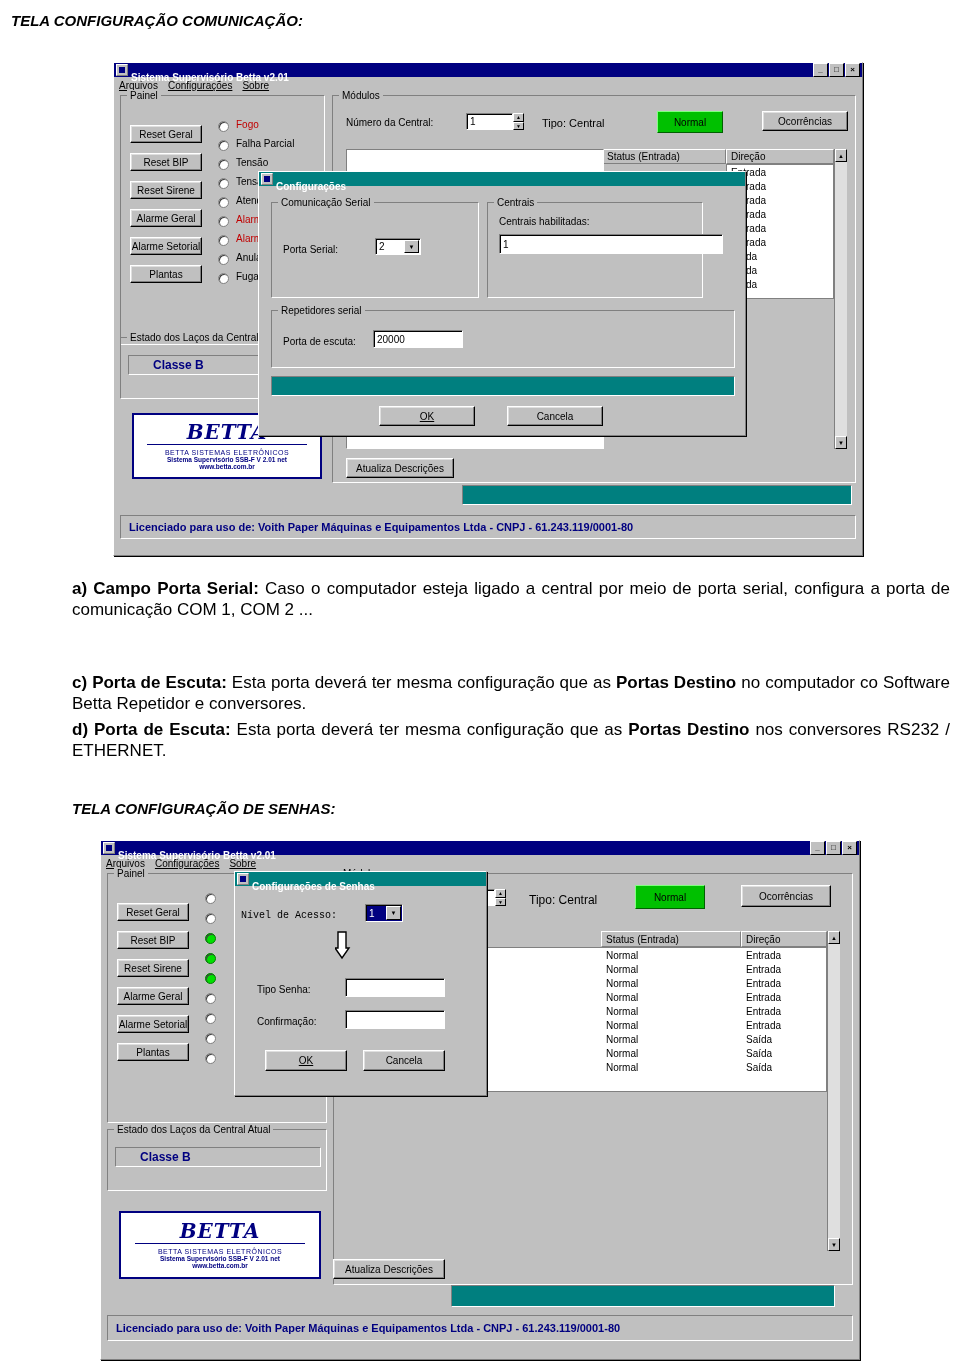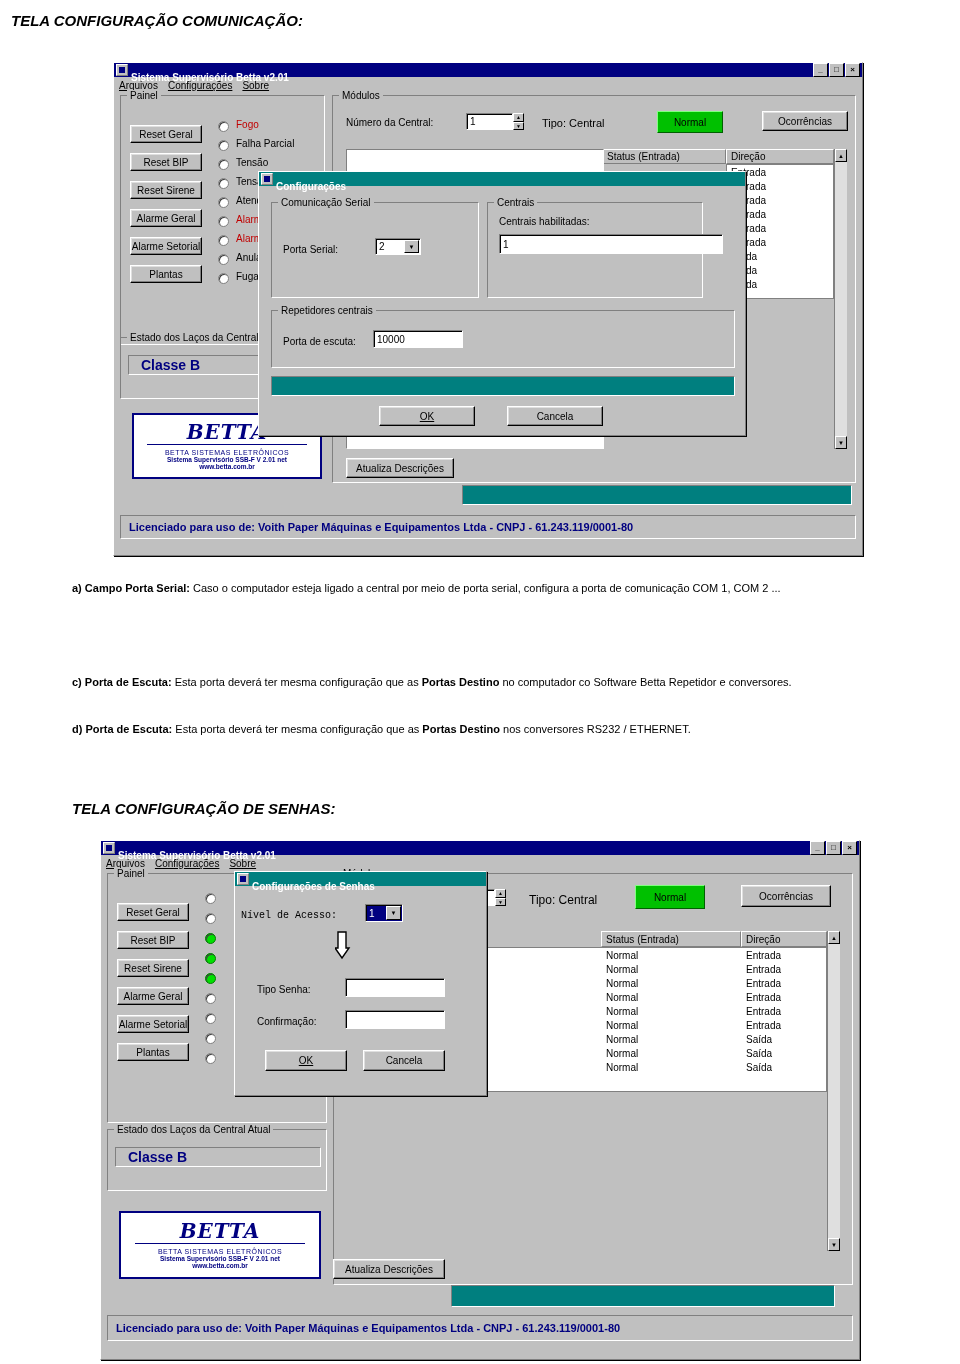"Repetidores centrais" span.legend { text: centrais -> serial }
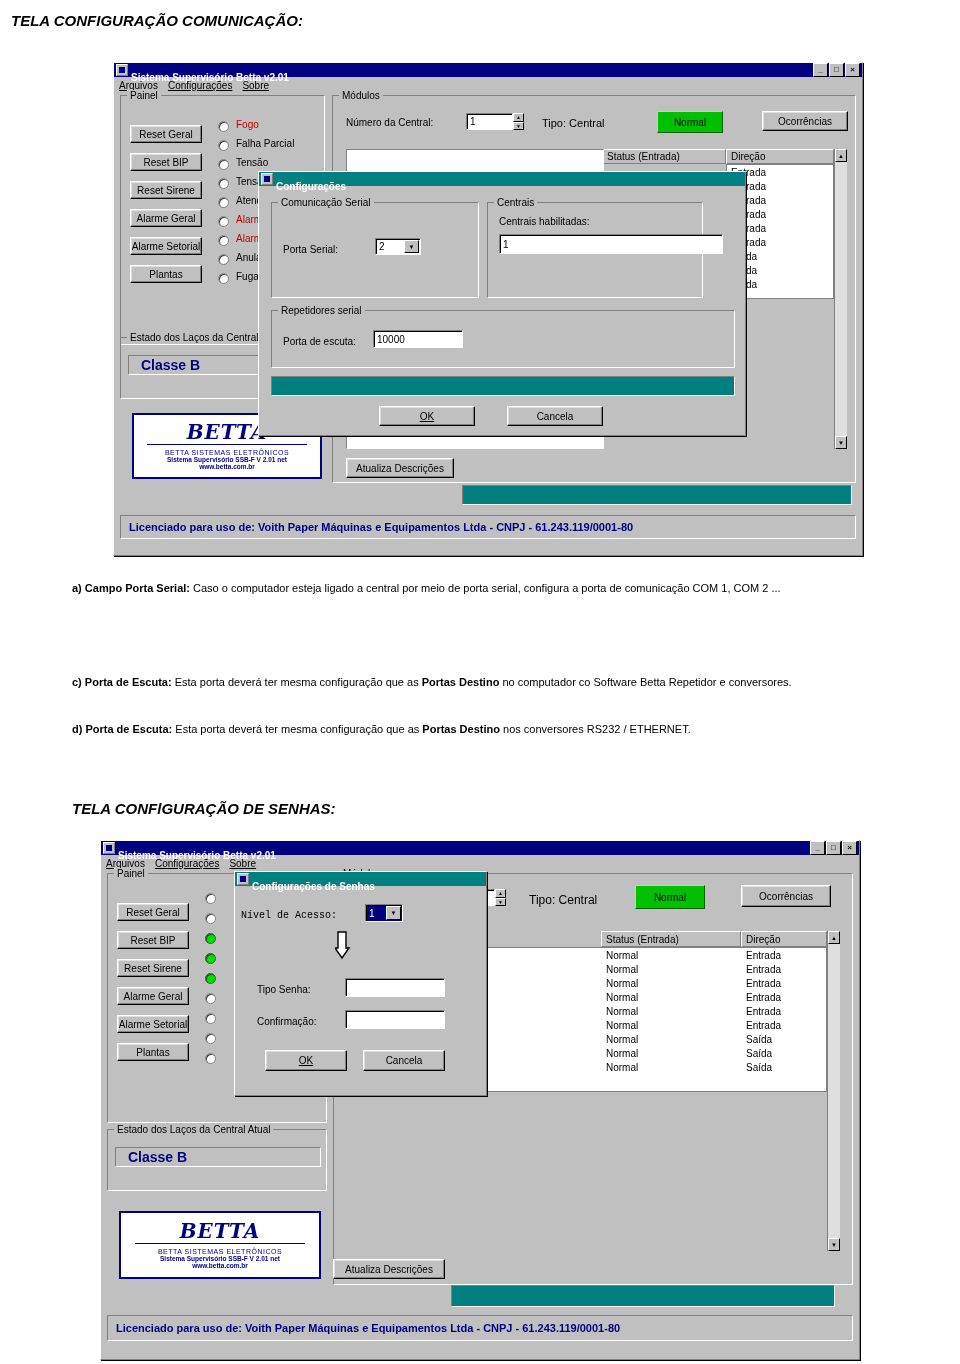"10000" span { text: 10000 -> 20000 }
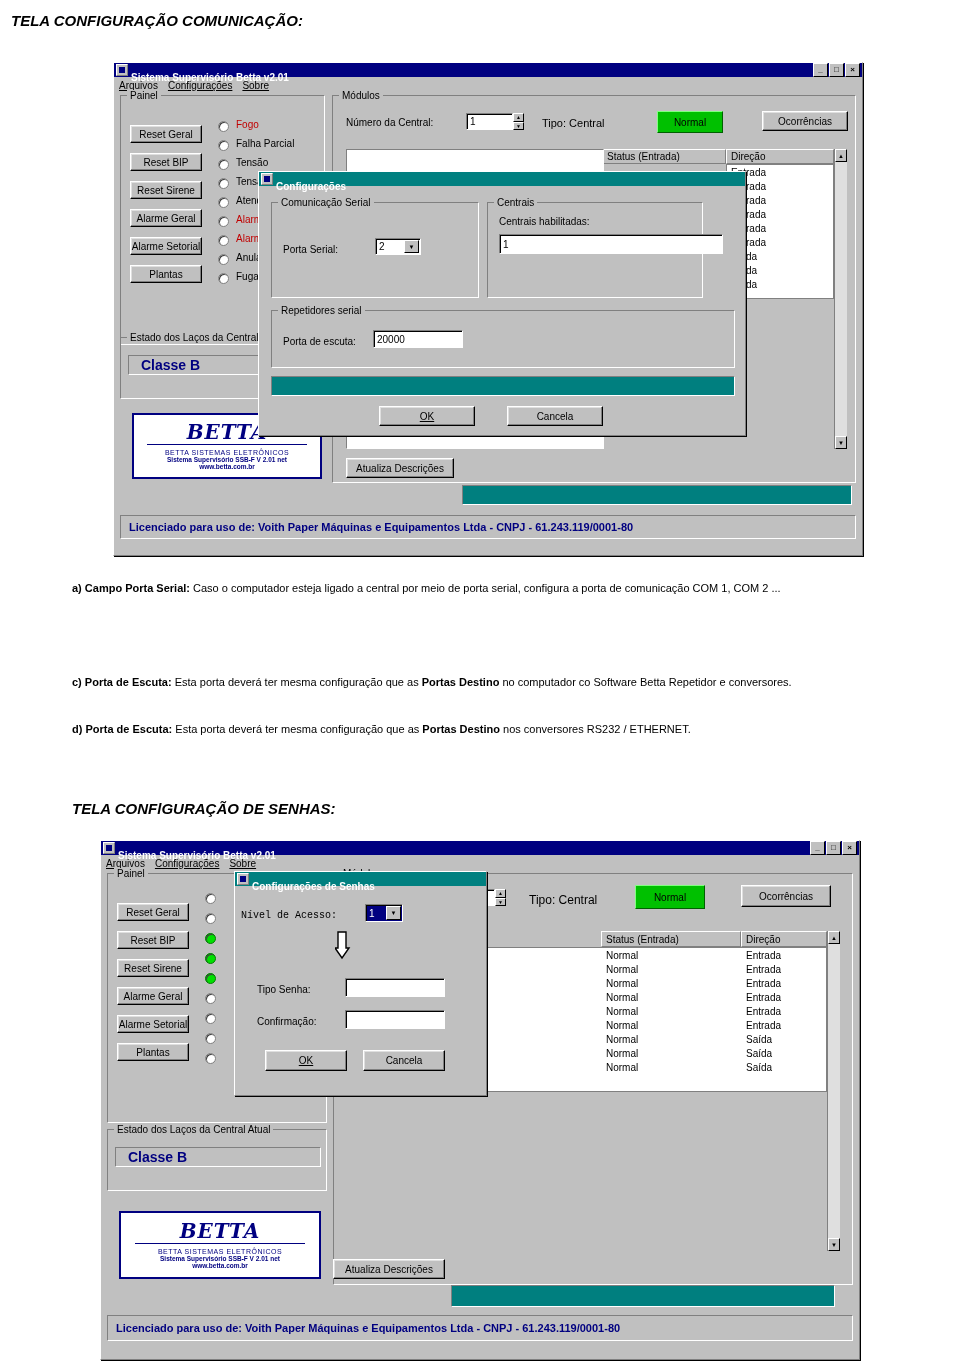"Classe B" .status-strip { font-size: 14px -> 12px; padding-left: 12px -> 24px }
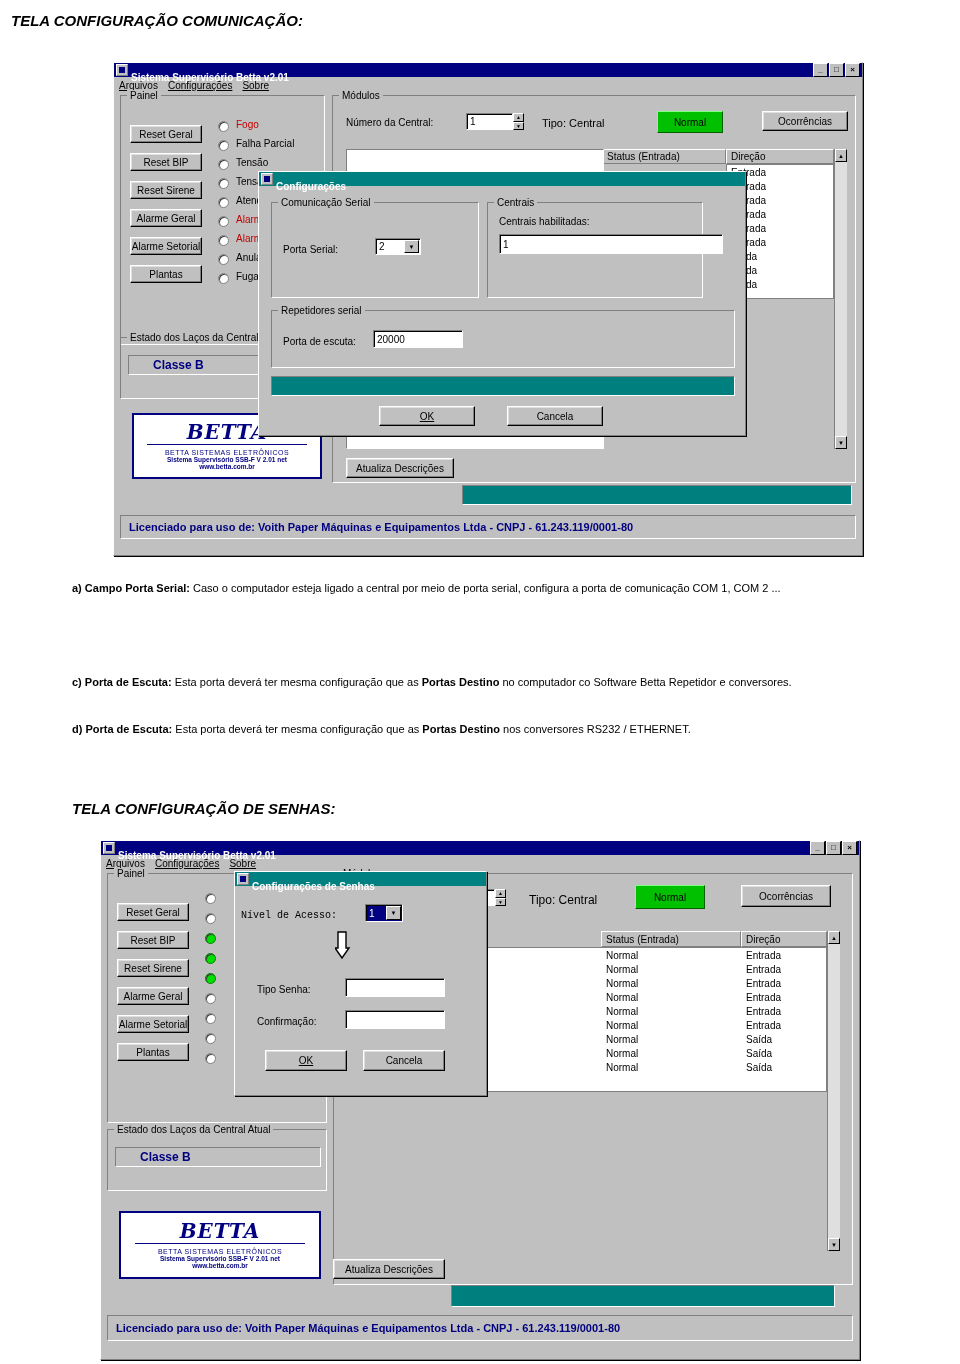"a) Campo Porta Serial: Caso" .para { font-size: 11px -> 17px }
